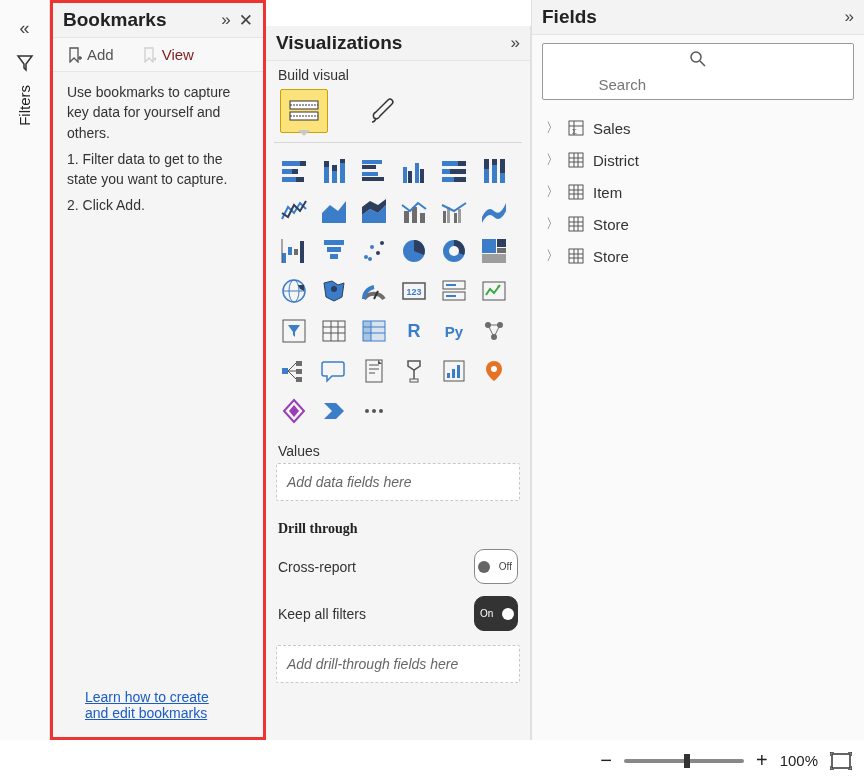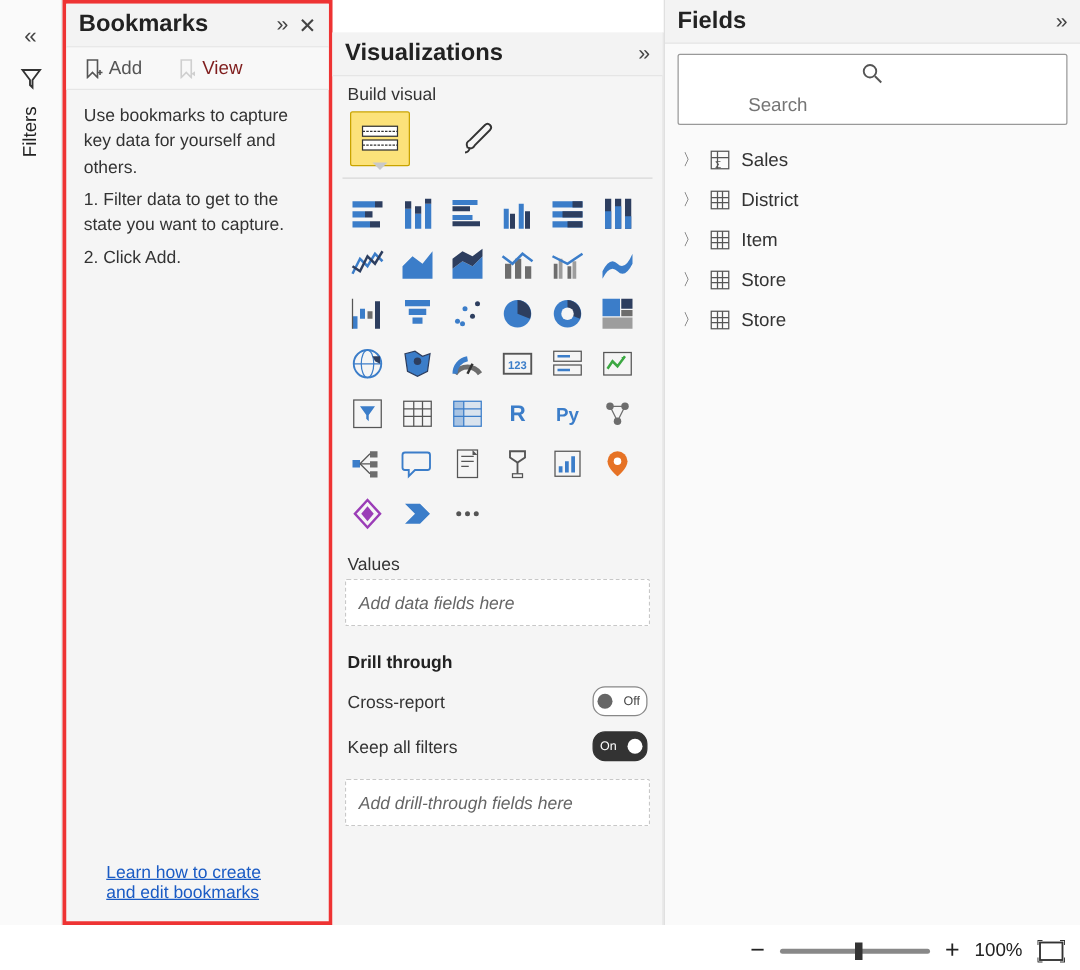"Drill through" .drill-title { font-family: none -> Liberation Serif, serif }
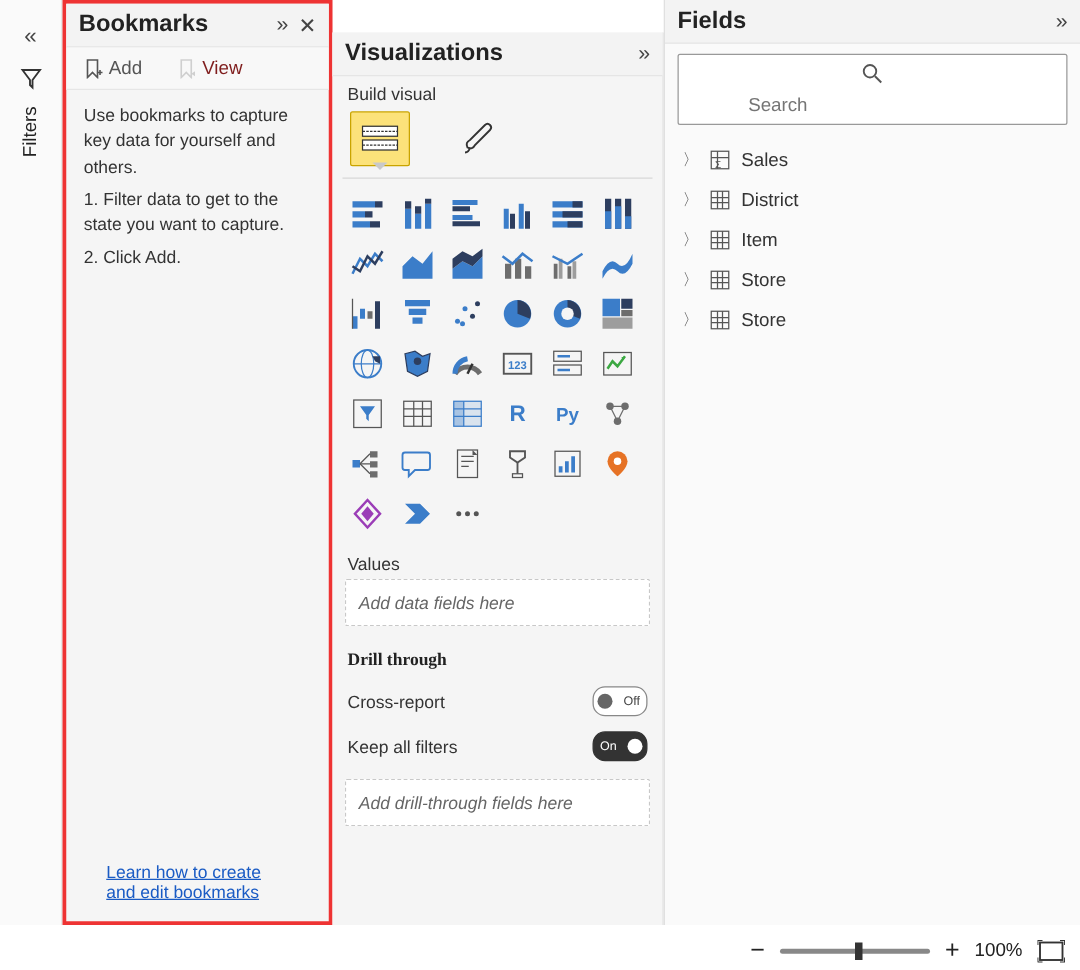"Off" .toggle { height: 24px -> 35px }
